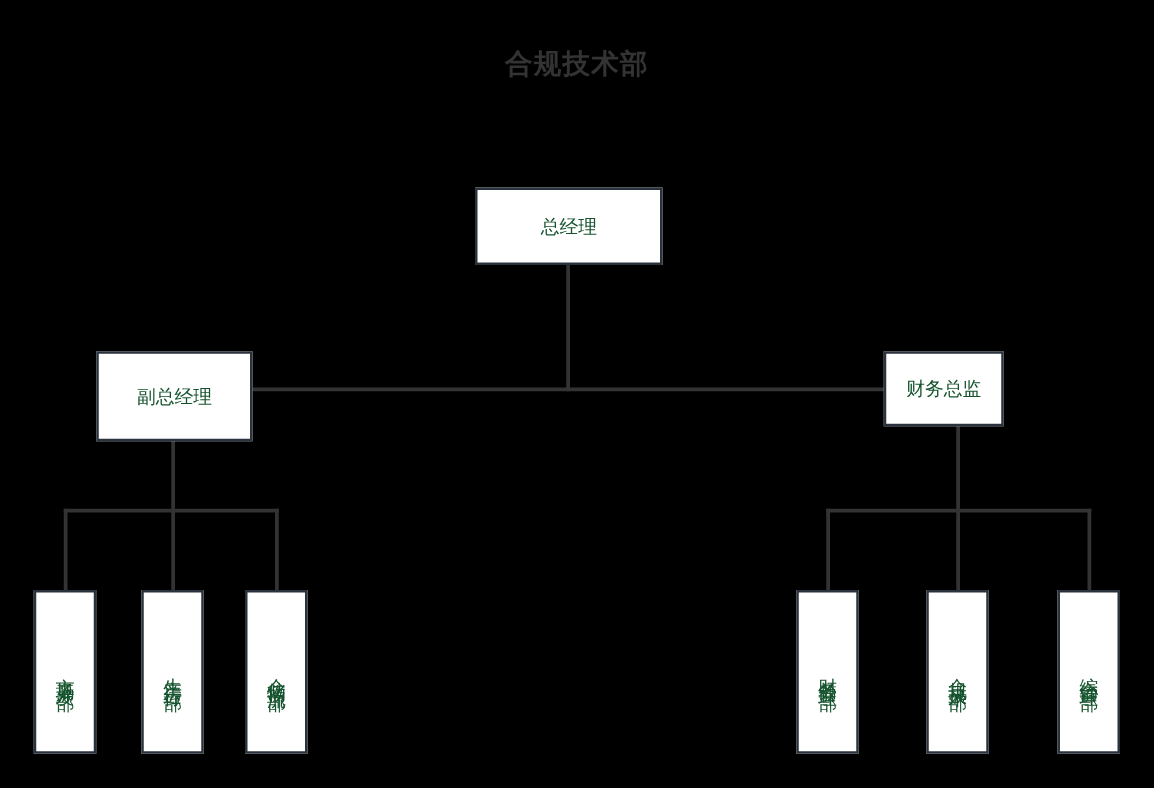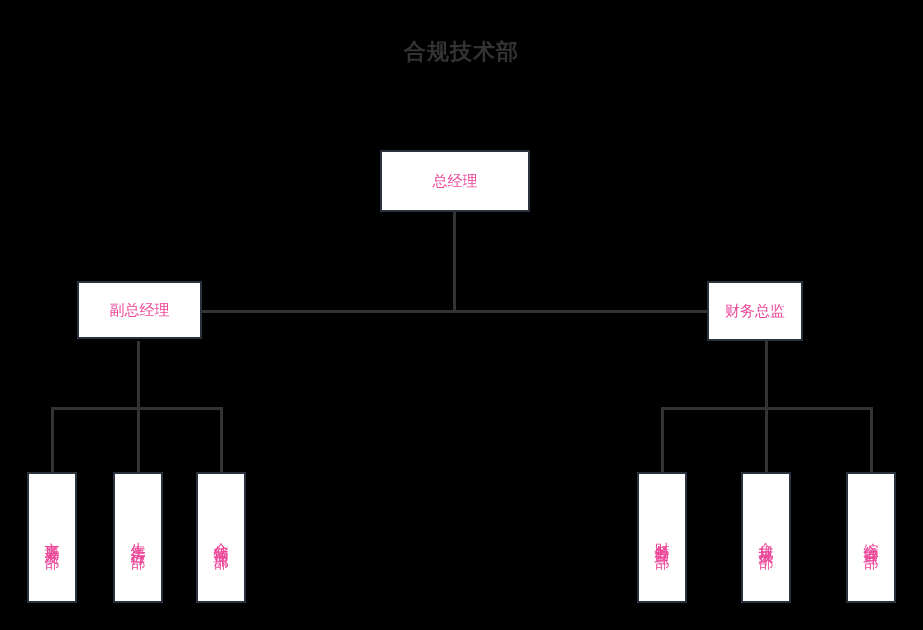"总经理" .node { color: #ec4899 -> #14532d }
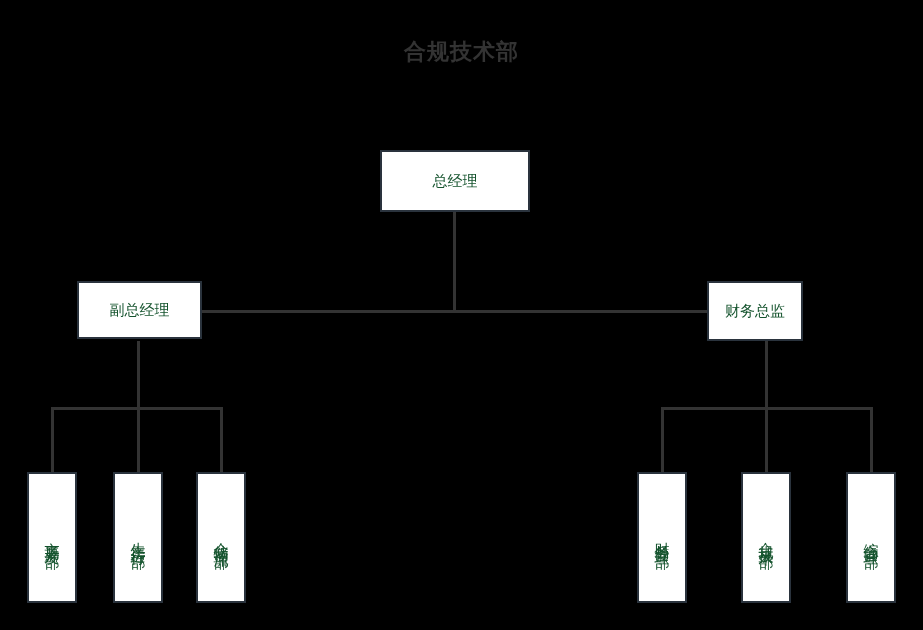"副总经理" div.node { height: 58px -> 72px }
